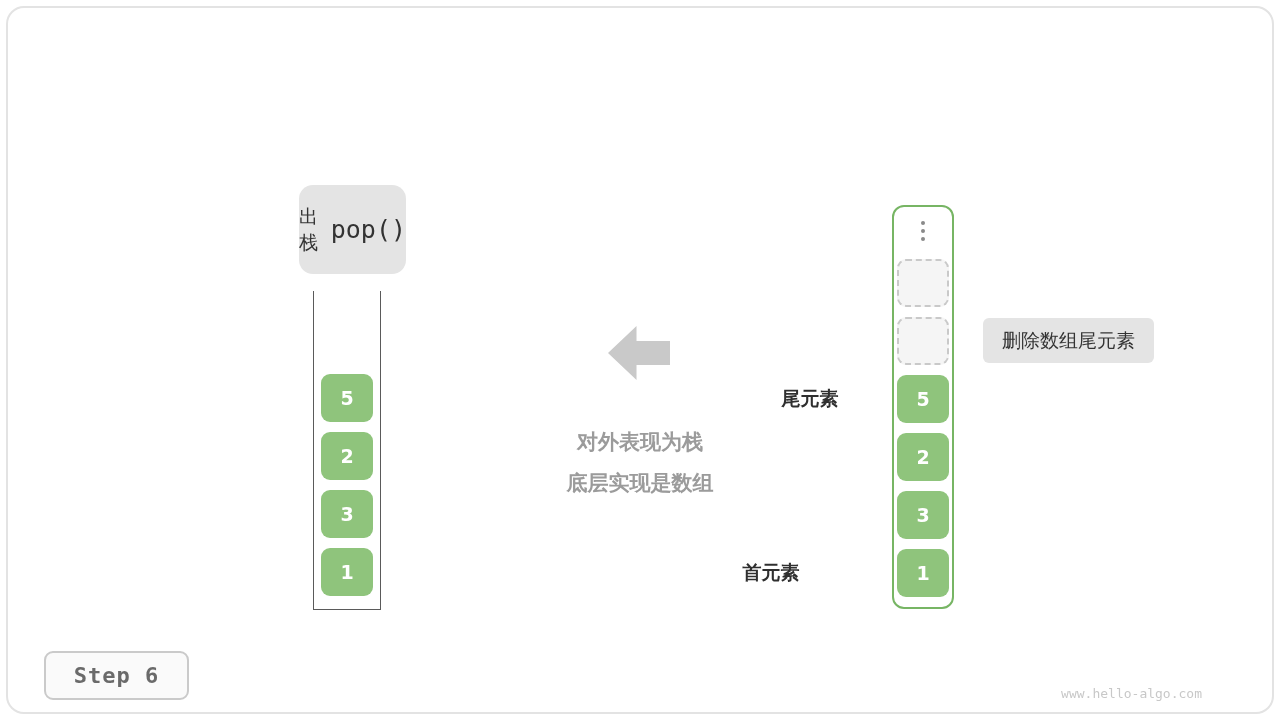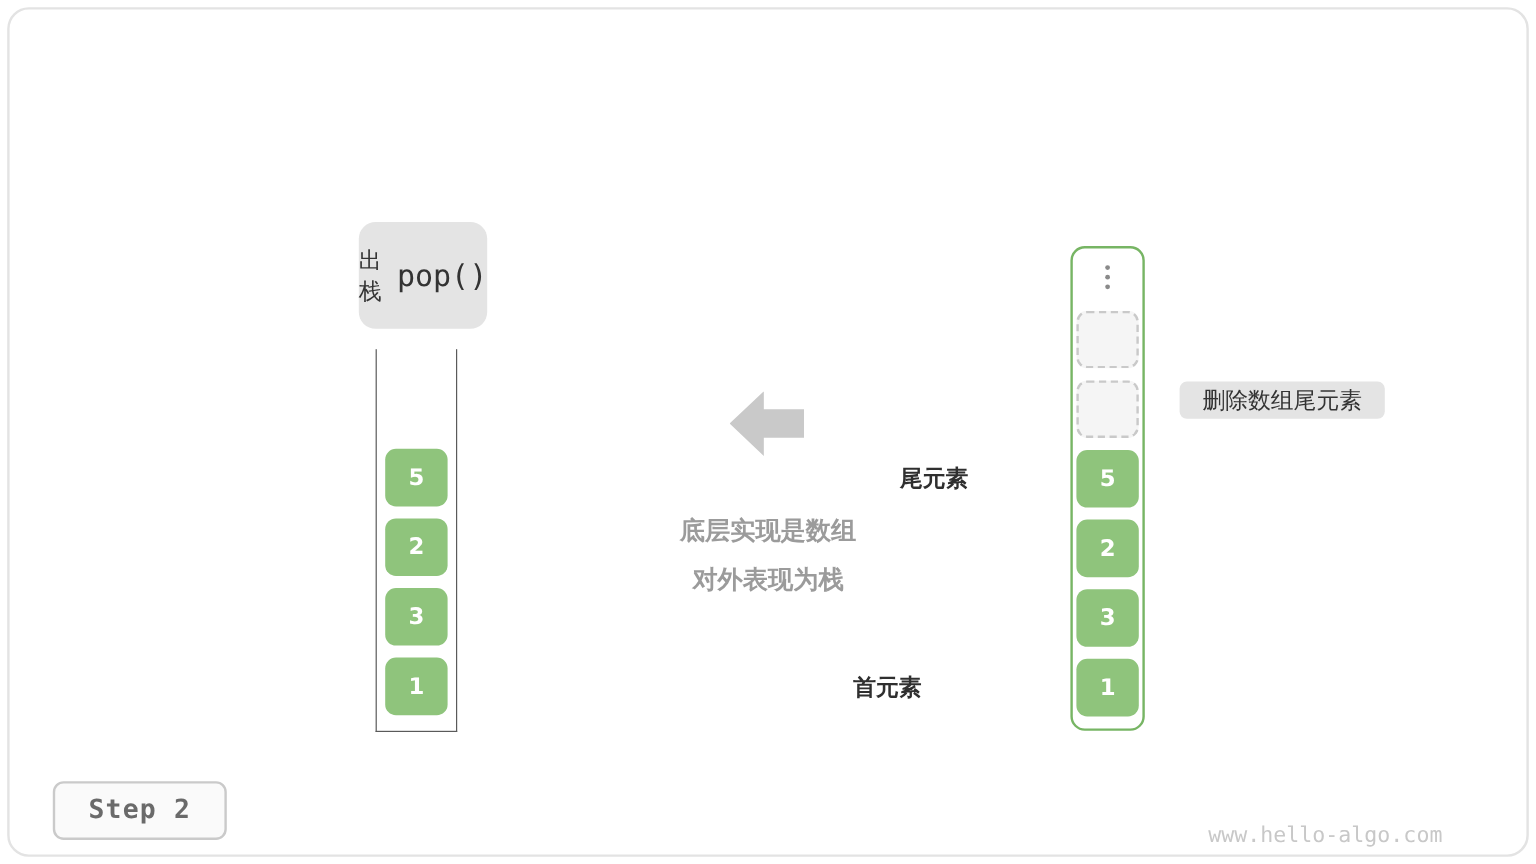"删除数组尾元素" .annotation { height: 31px -> 45px }
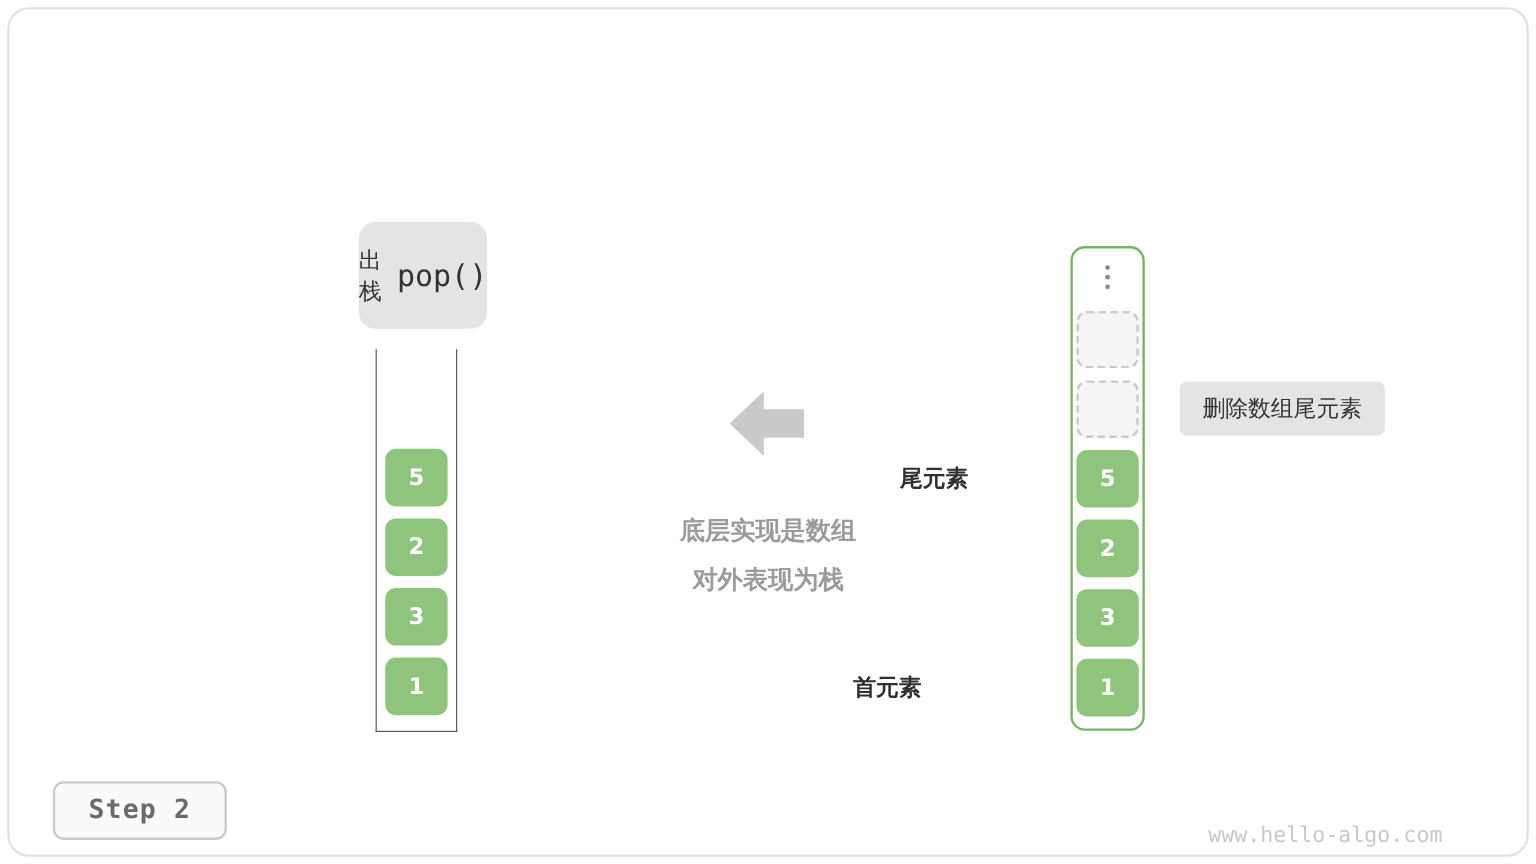"尾元素" .side-label { text-align: left -> center }
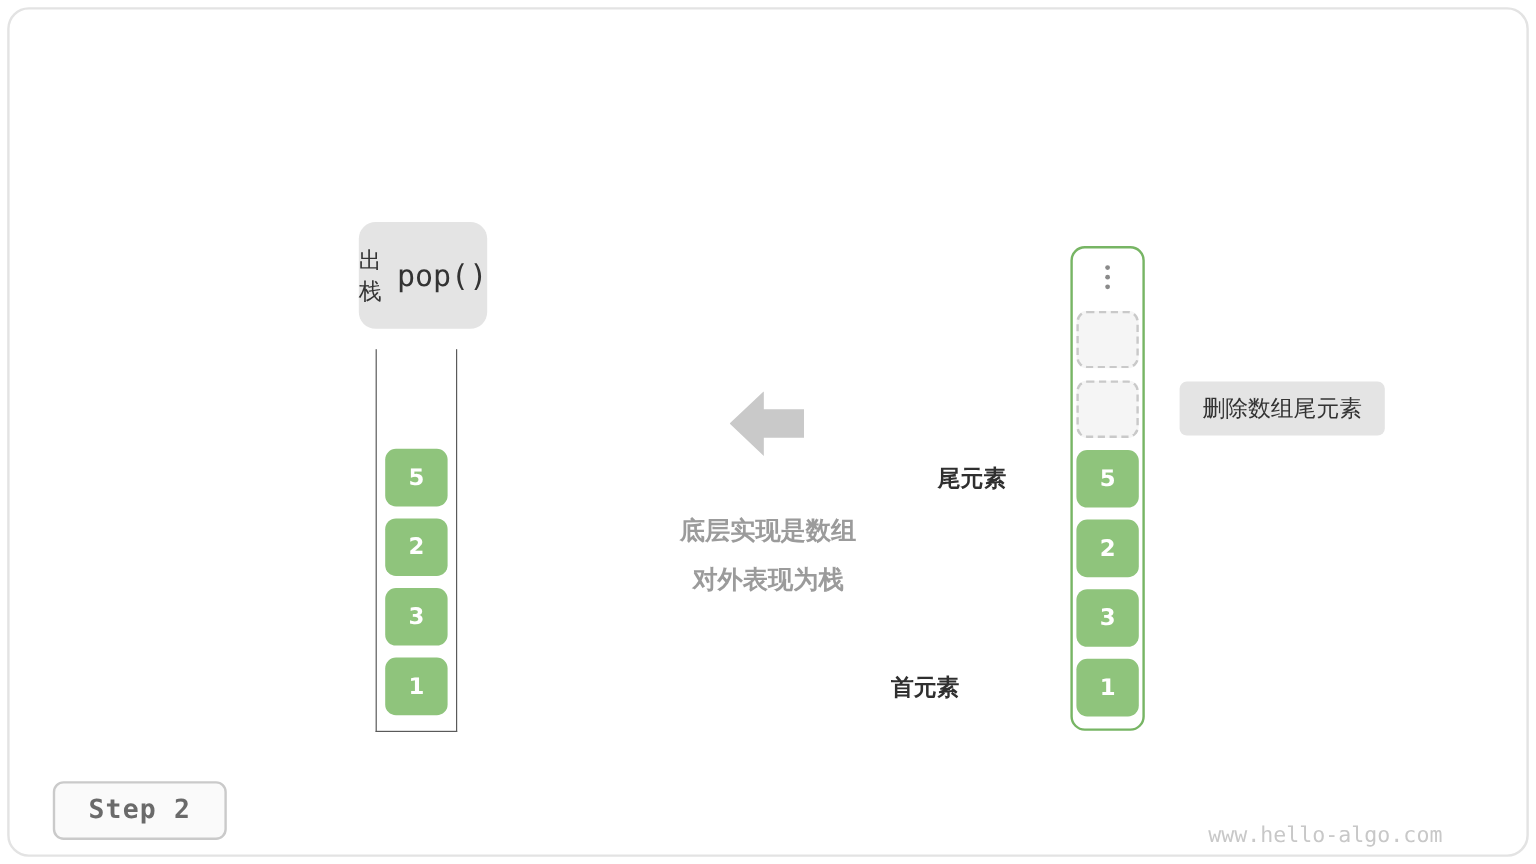"底层实现是数组" div { order: before "对外表现为栈" -> after "对外表现为栈" }
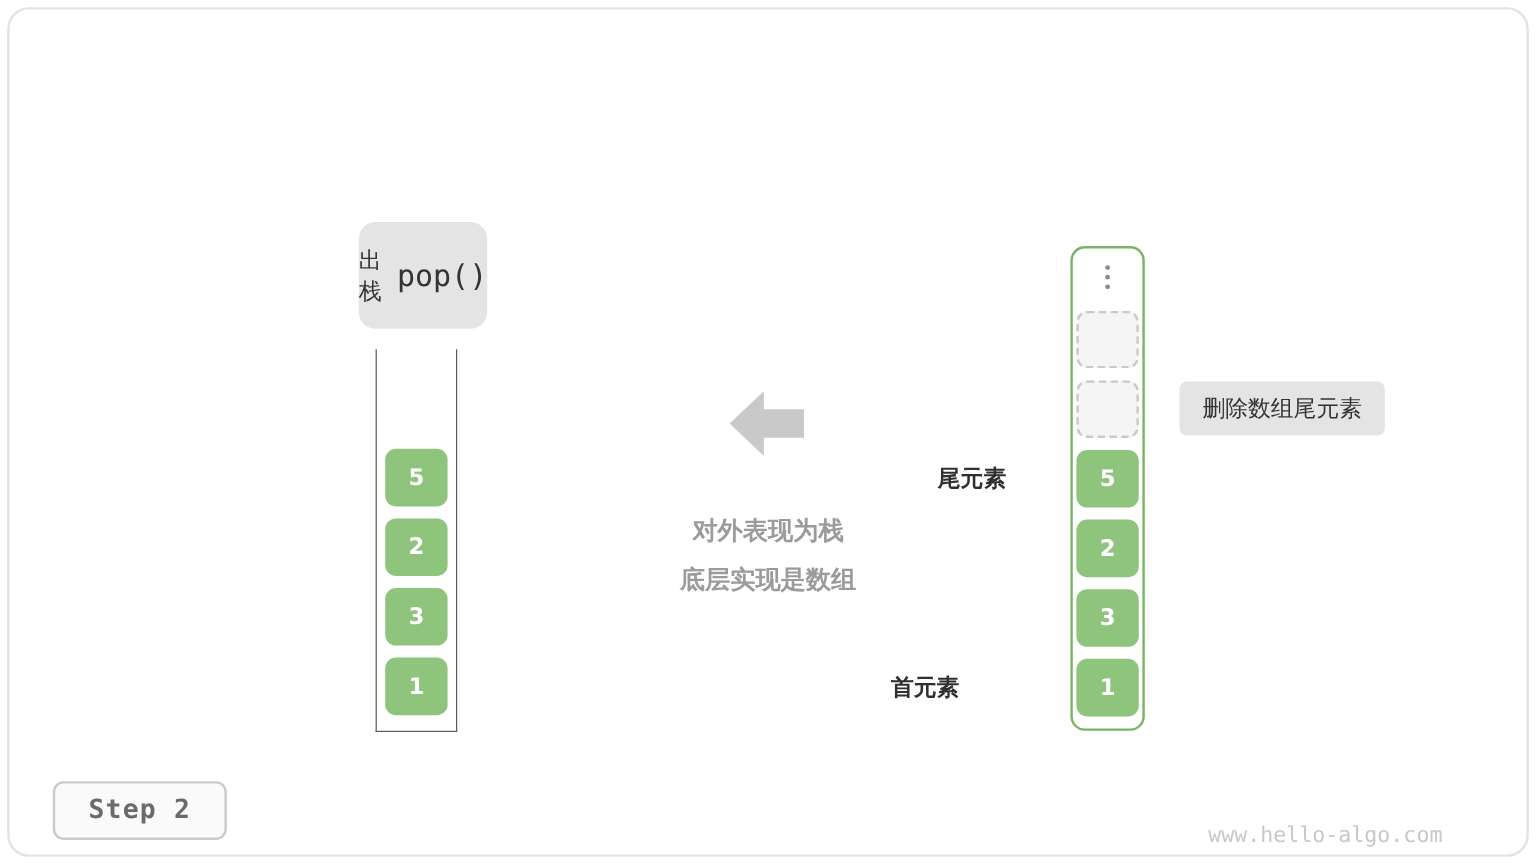"Step 2" div.step-badge { text: 2 -> 6 }
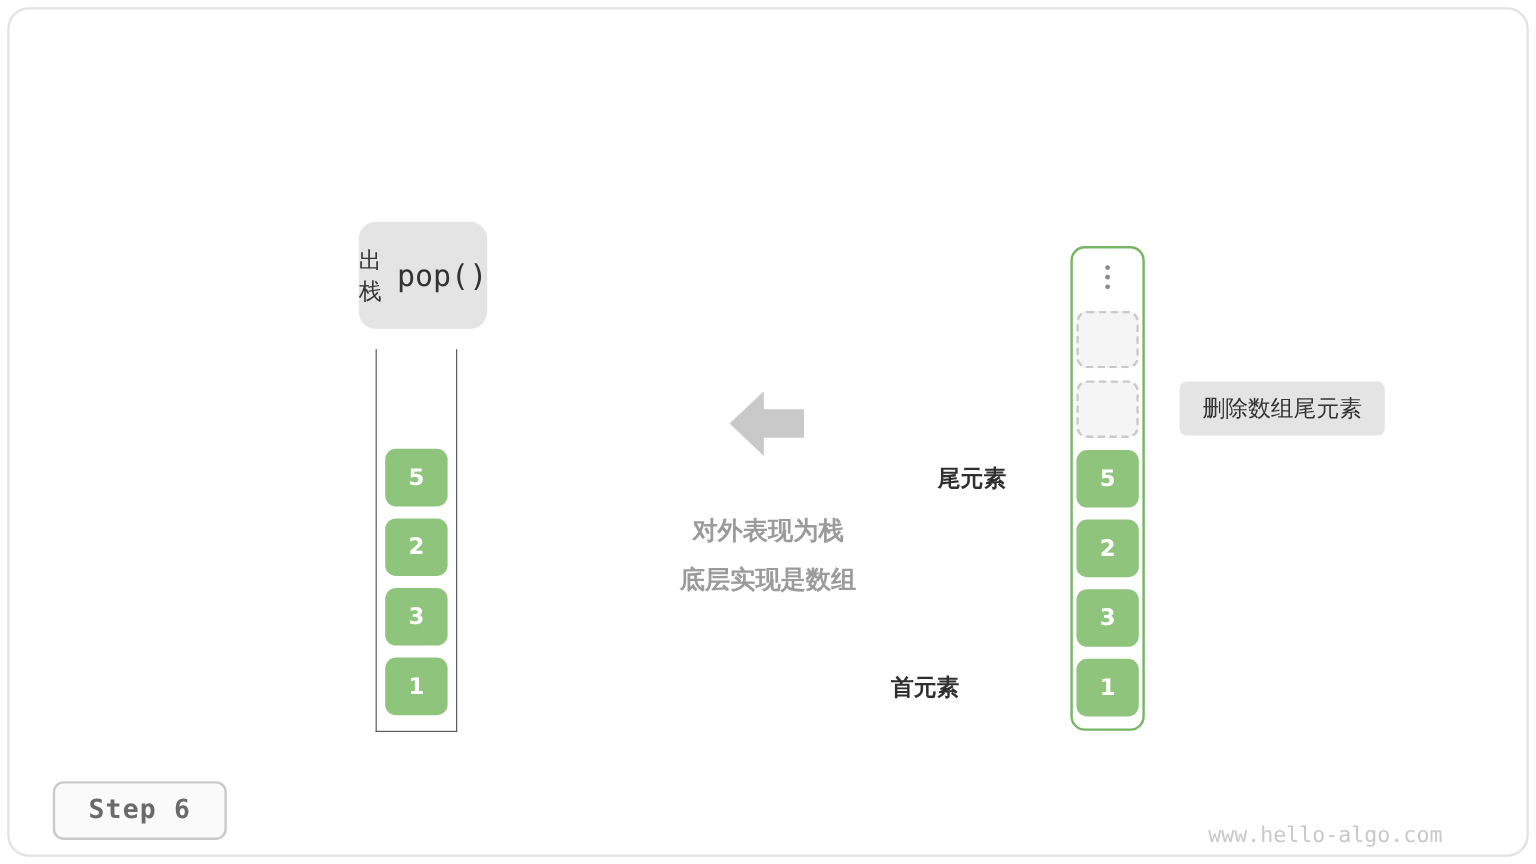"www.hello-algo.com" .watermark { font-size: 18px -> 13px }
